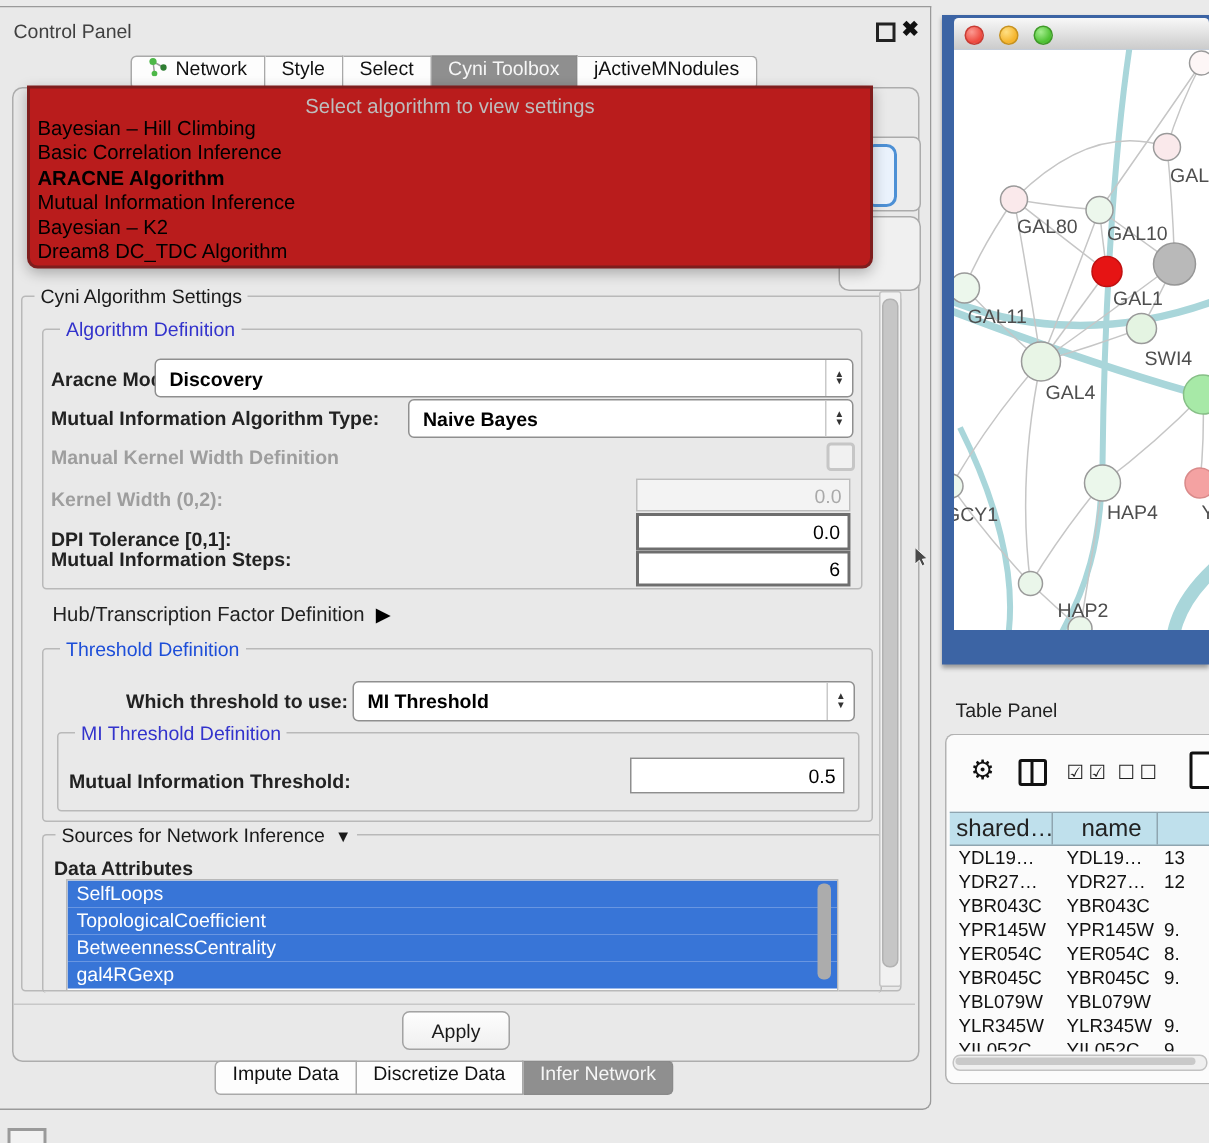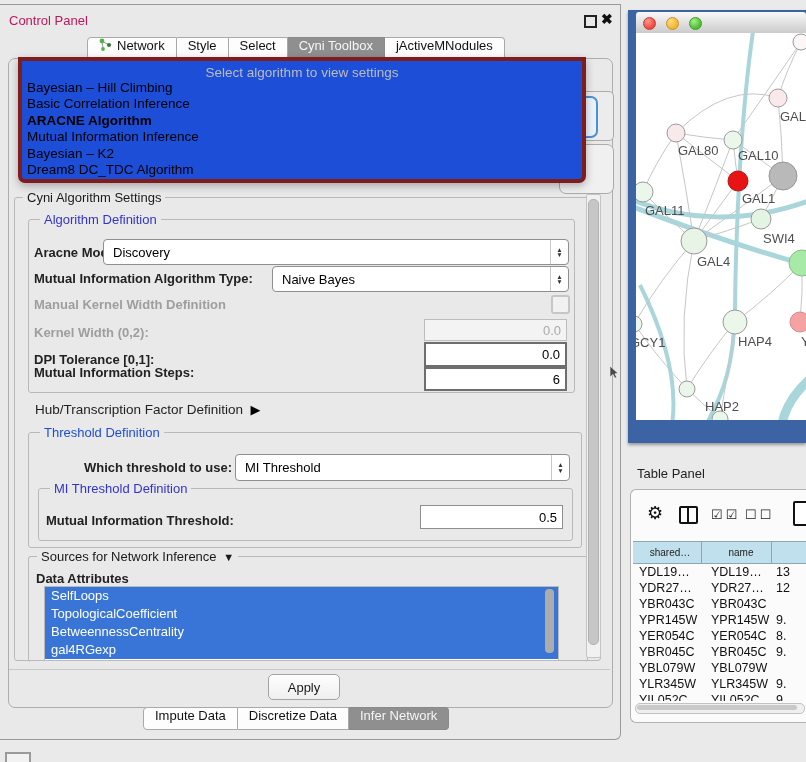"Control Panel" .cp-title { color: #be185d -> #404040 }
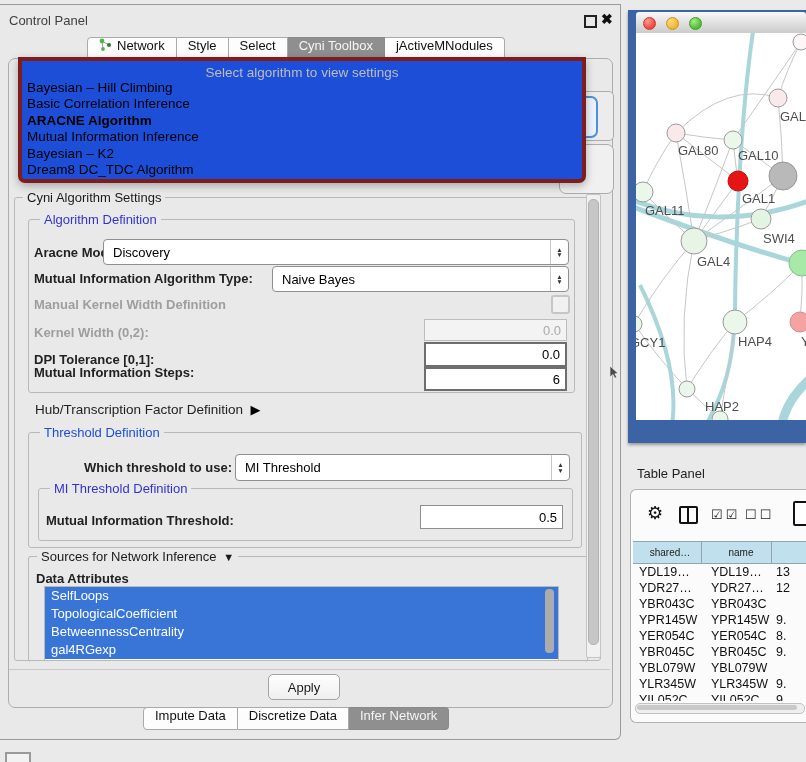"Select algorithm to view settings" .dropdown { background: #1d4ed8 -> #b91c1c; border: 4px solid #7f1d1d -> 2px solid #7f1d1d }
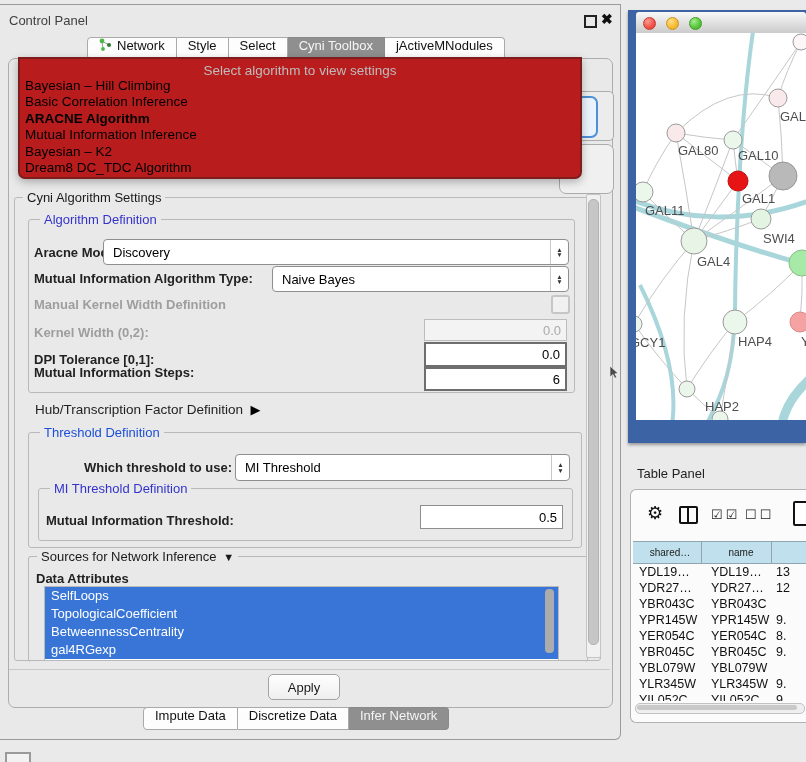"Discovery" .combo { font-weight: none -> bold }
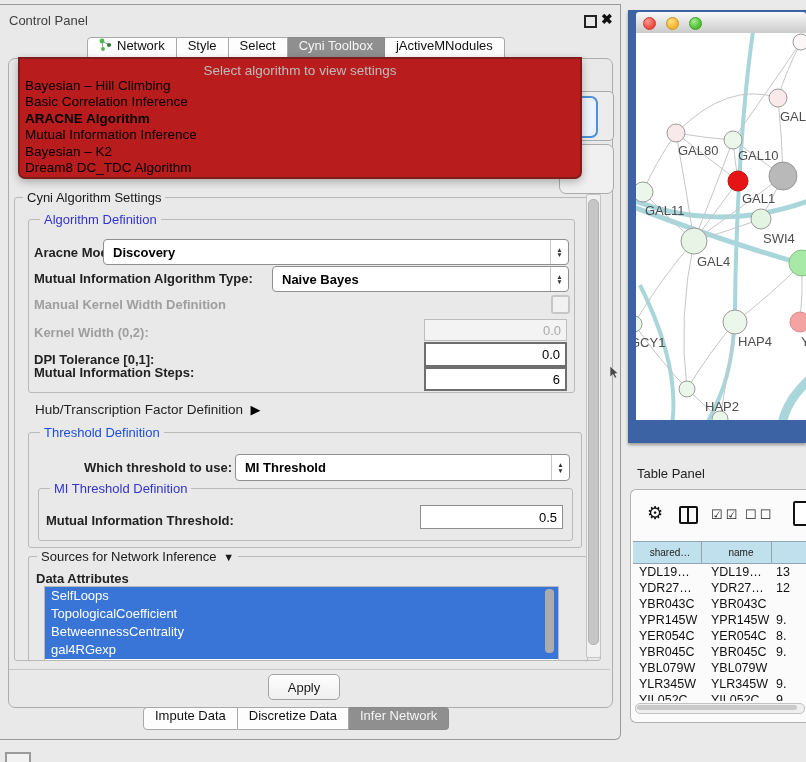"shared…" .th { font-size: 10px -> 16px }
